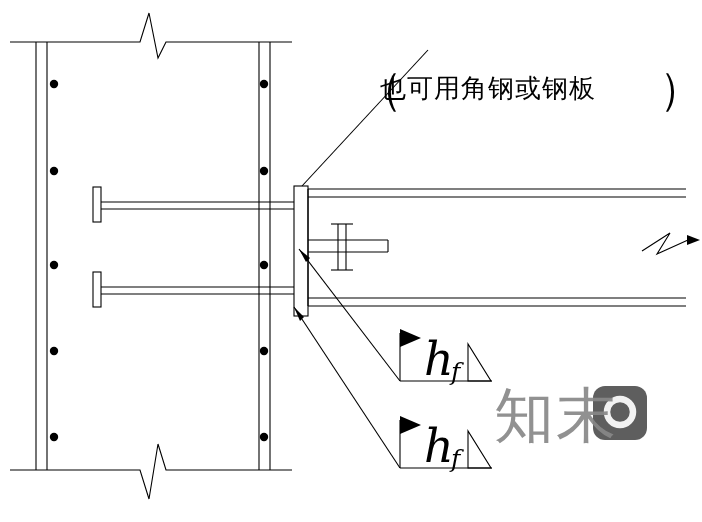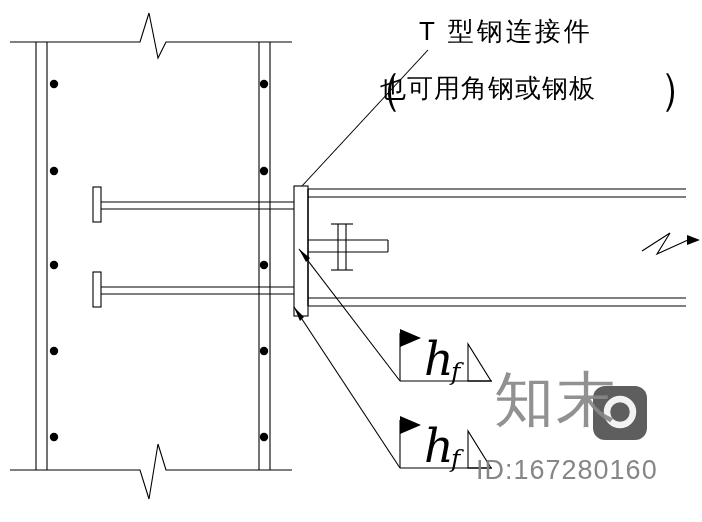"T 型钢连接件" div.txt { html: <div>T 型钢连接件</div> -> none }
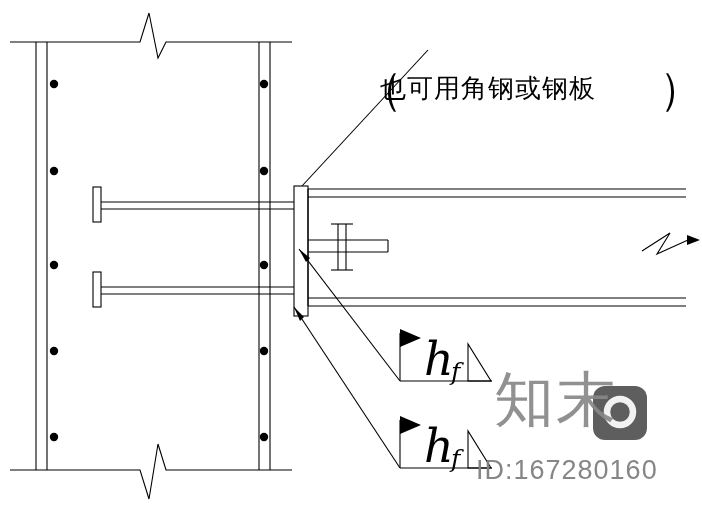"知末" .wm-text { top: 360px -> 376px }
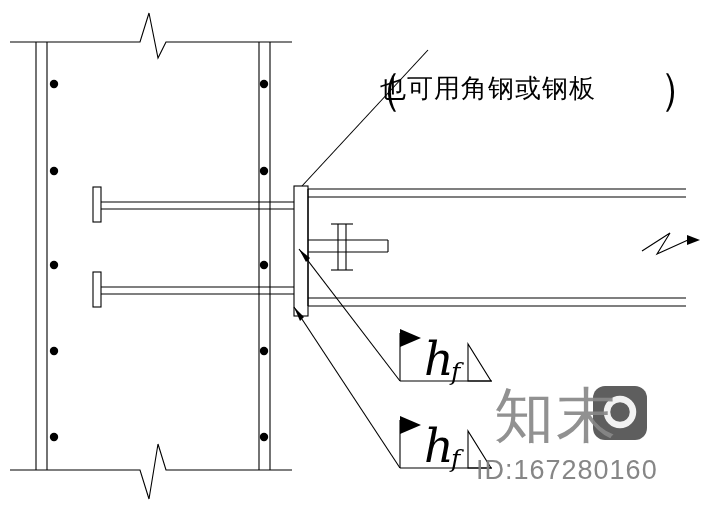"ID:167280160" div.txt { html: <div>ID:167280160</div> -> none }
